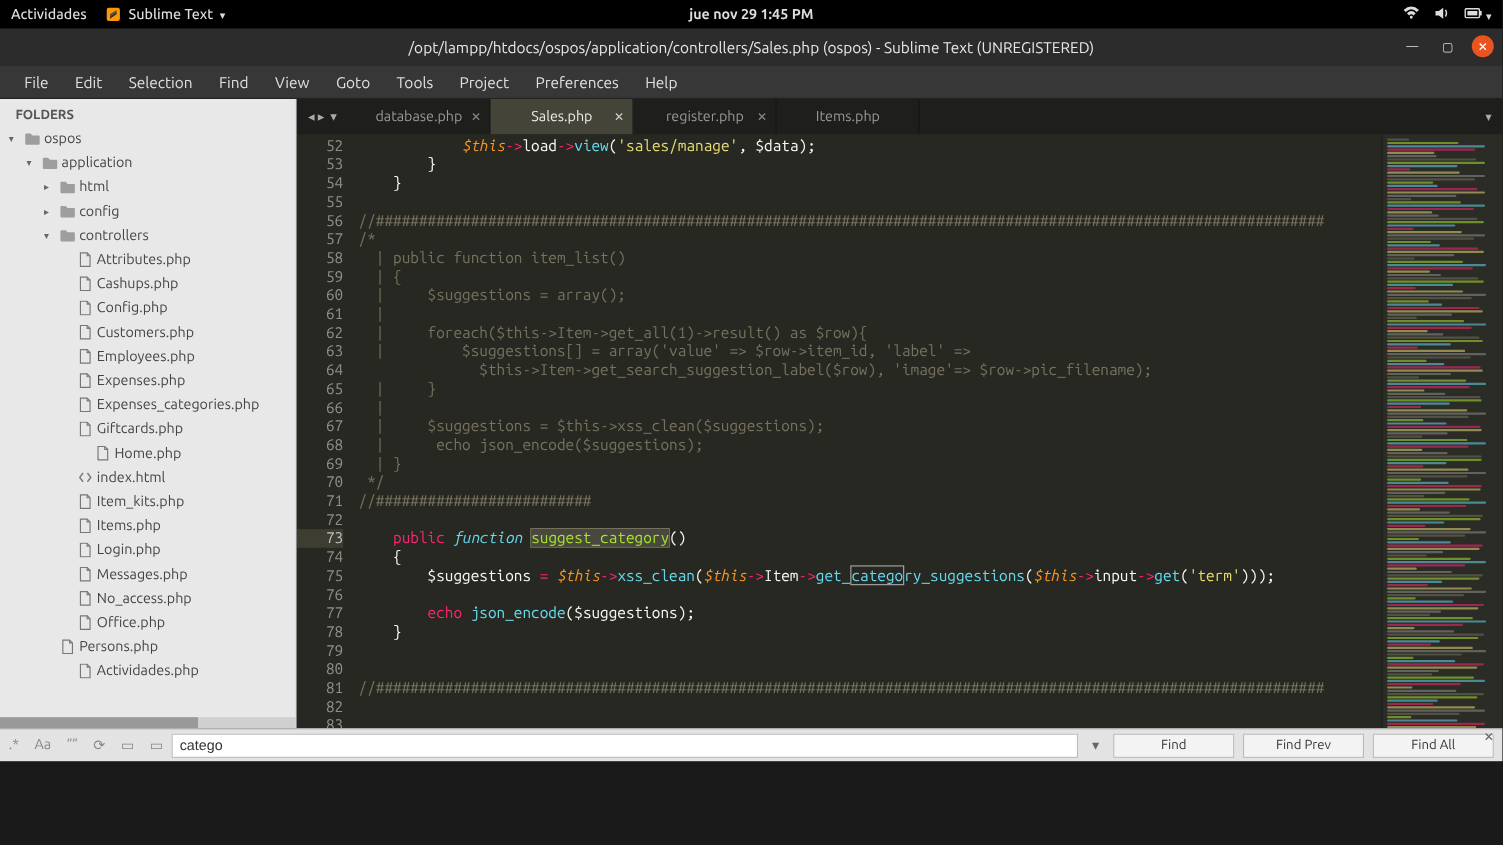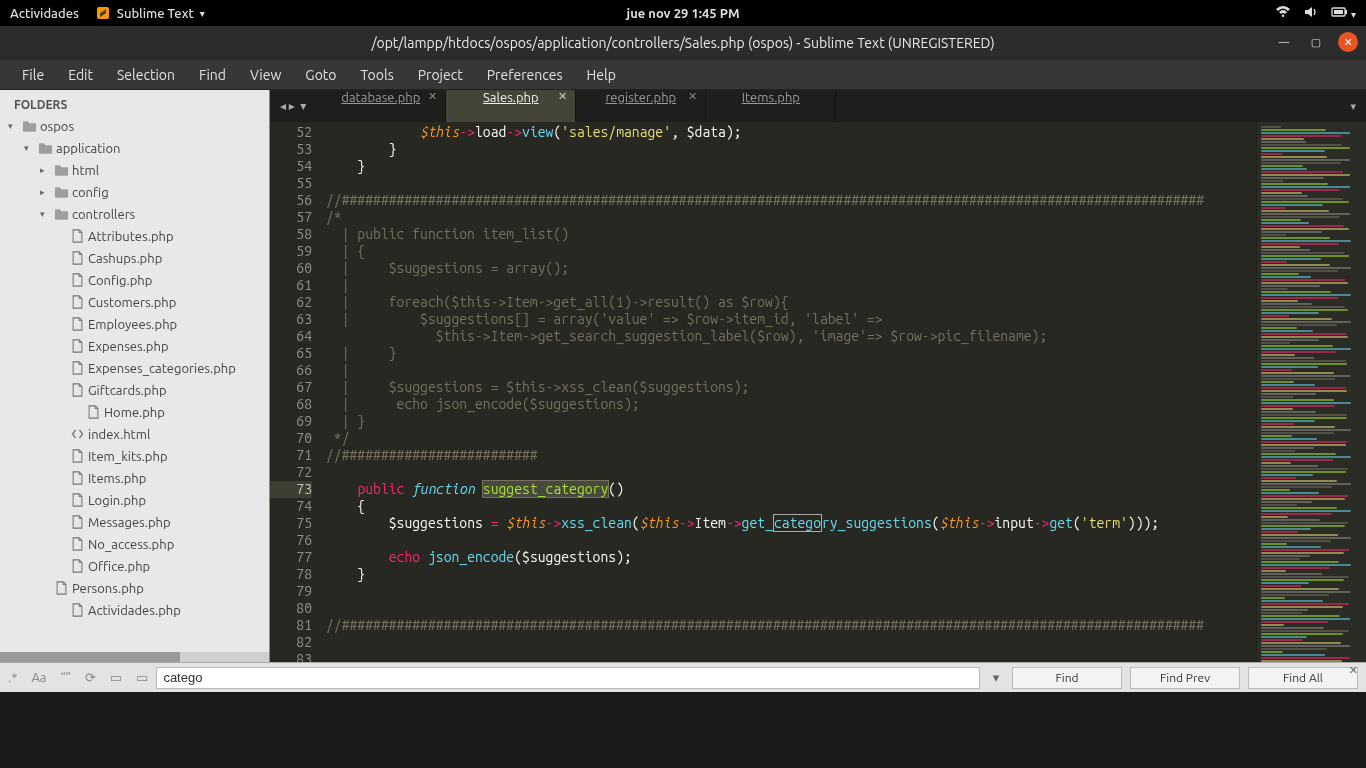"database.php" .tab { align-items: none -> center; text-decoration: underline -> none }
